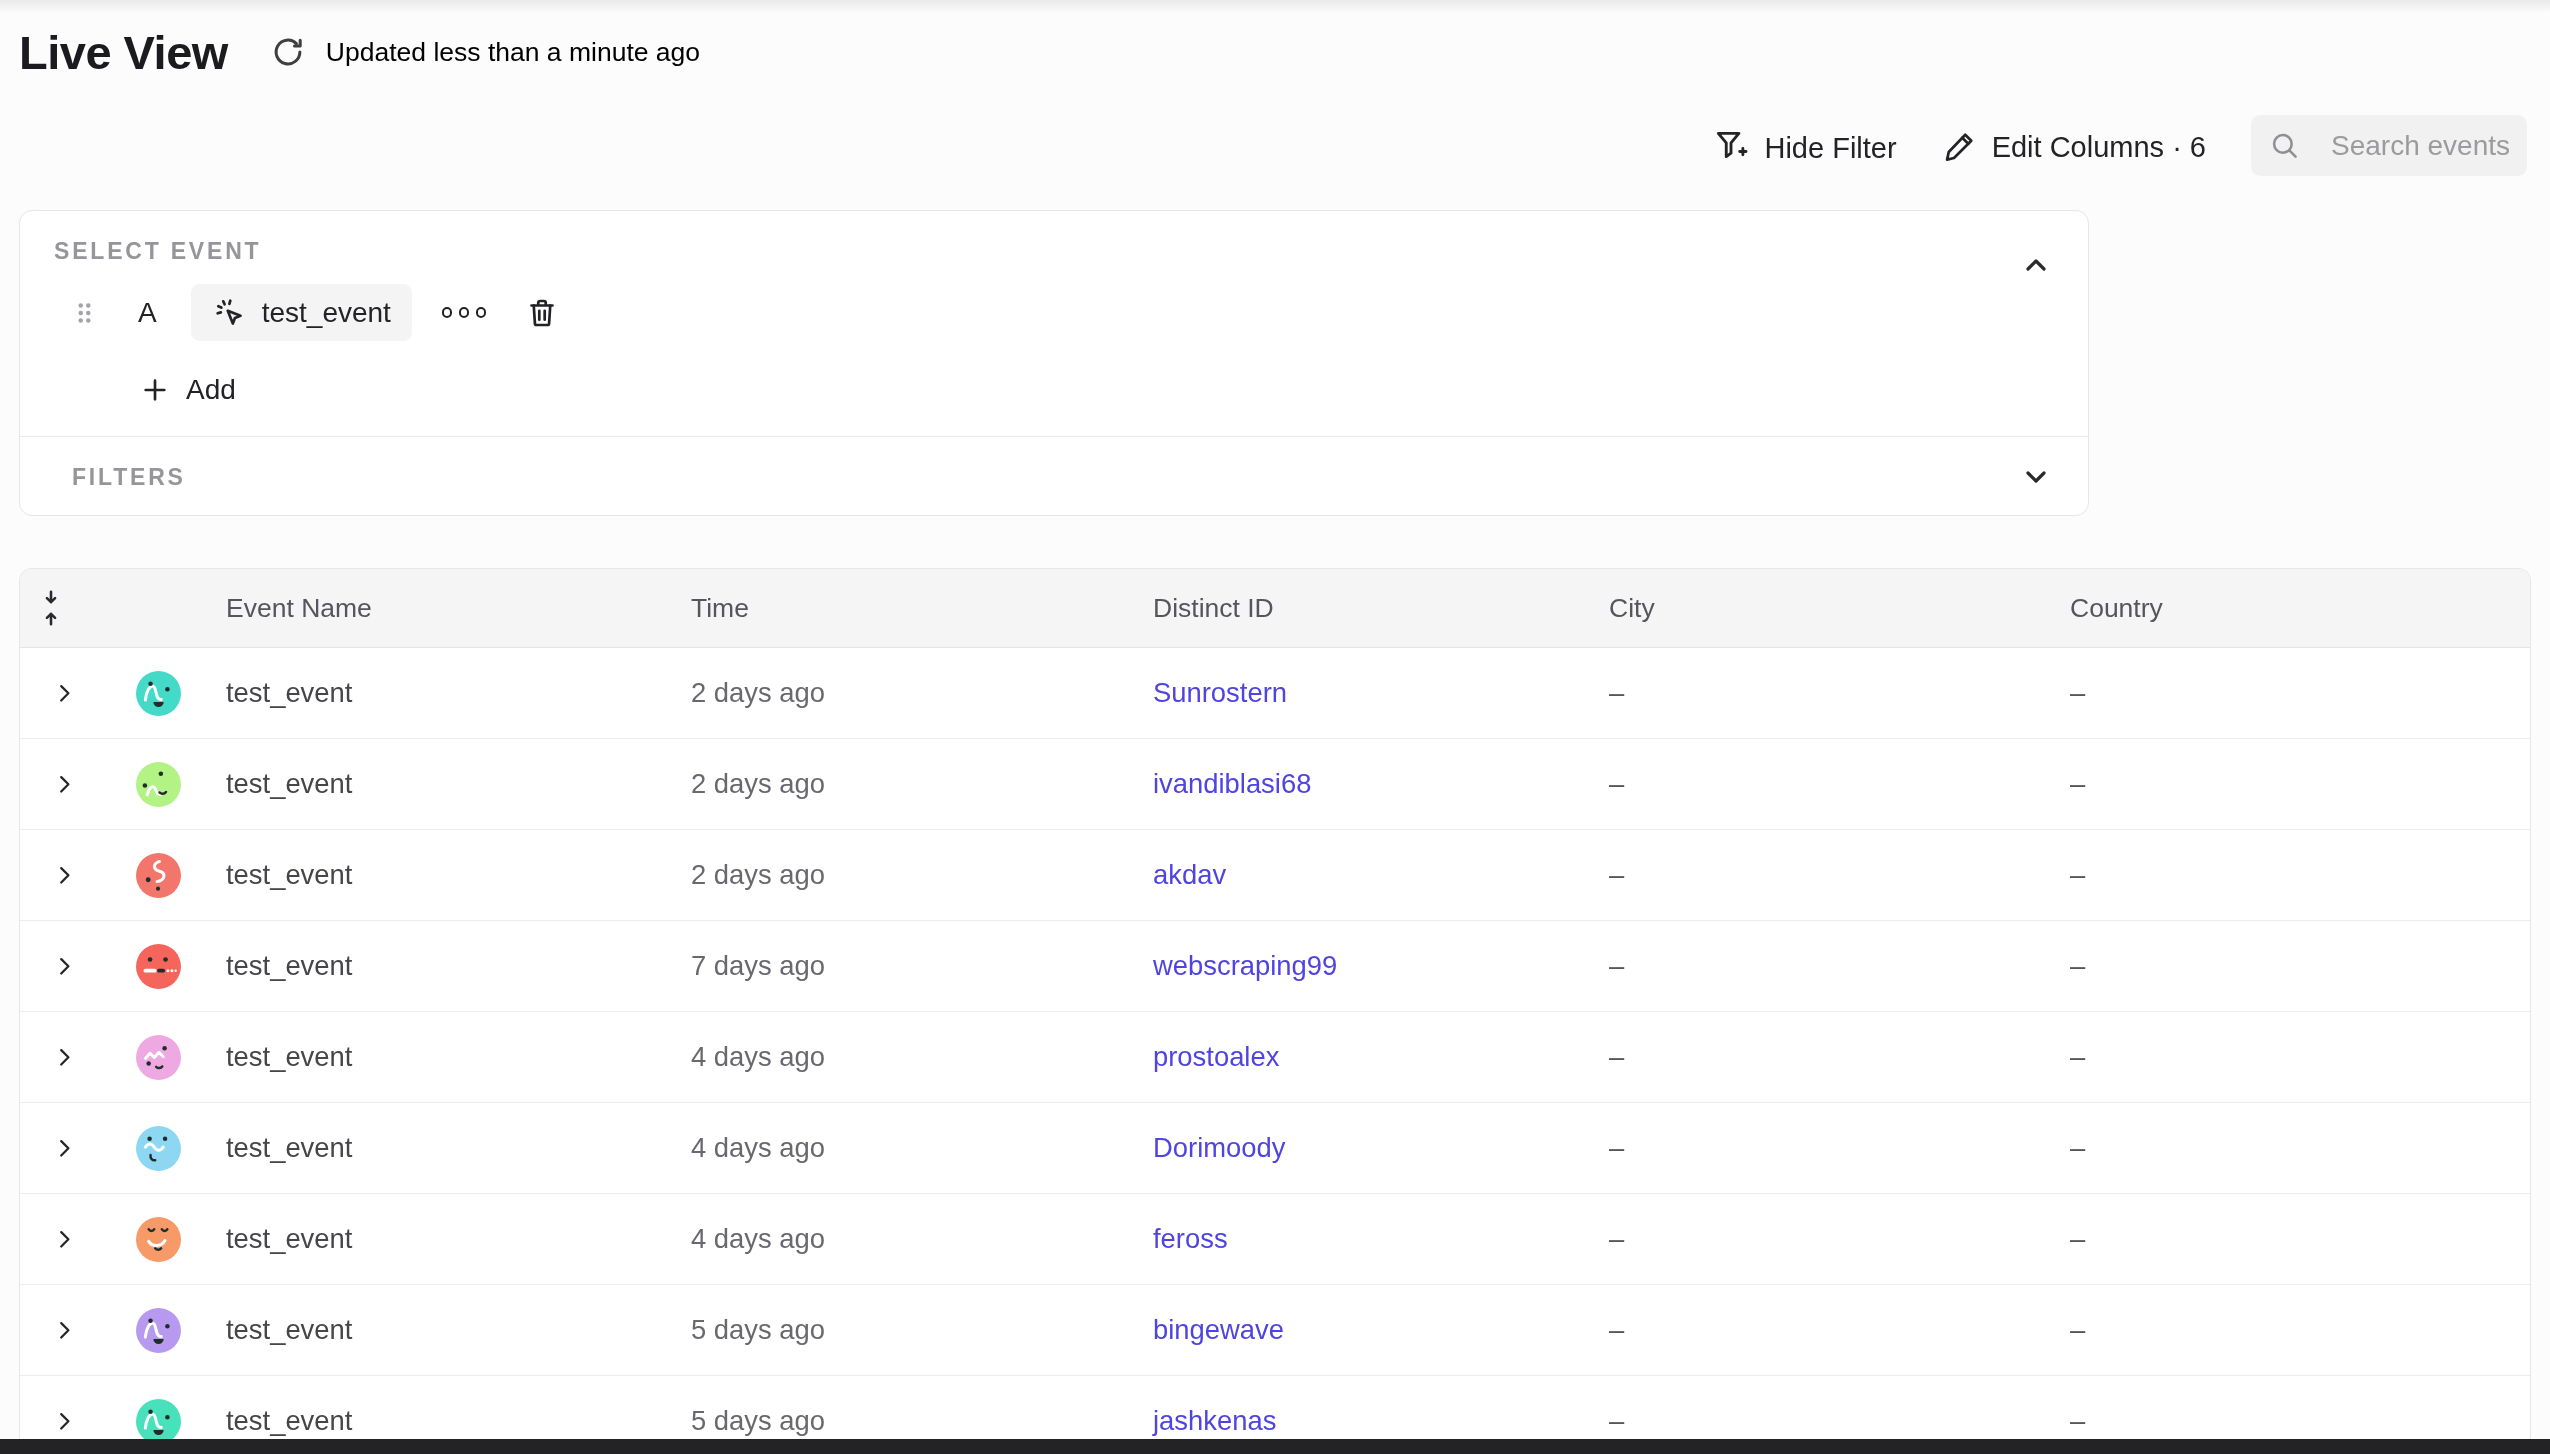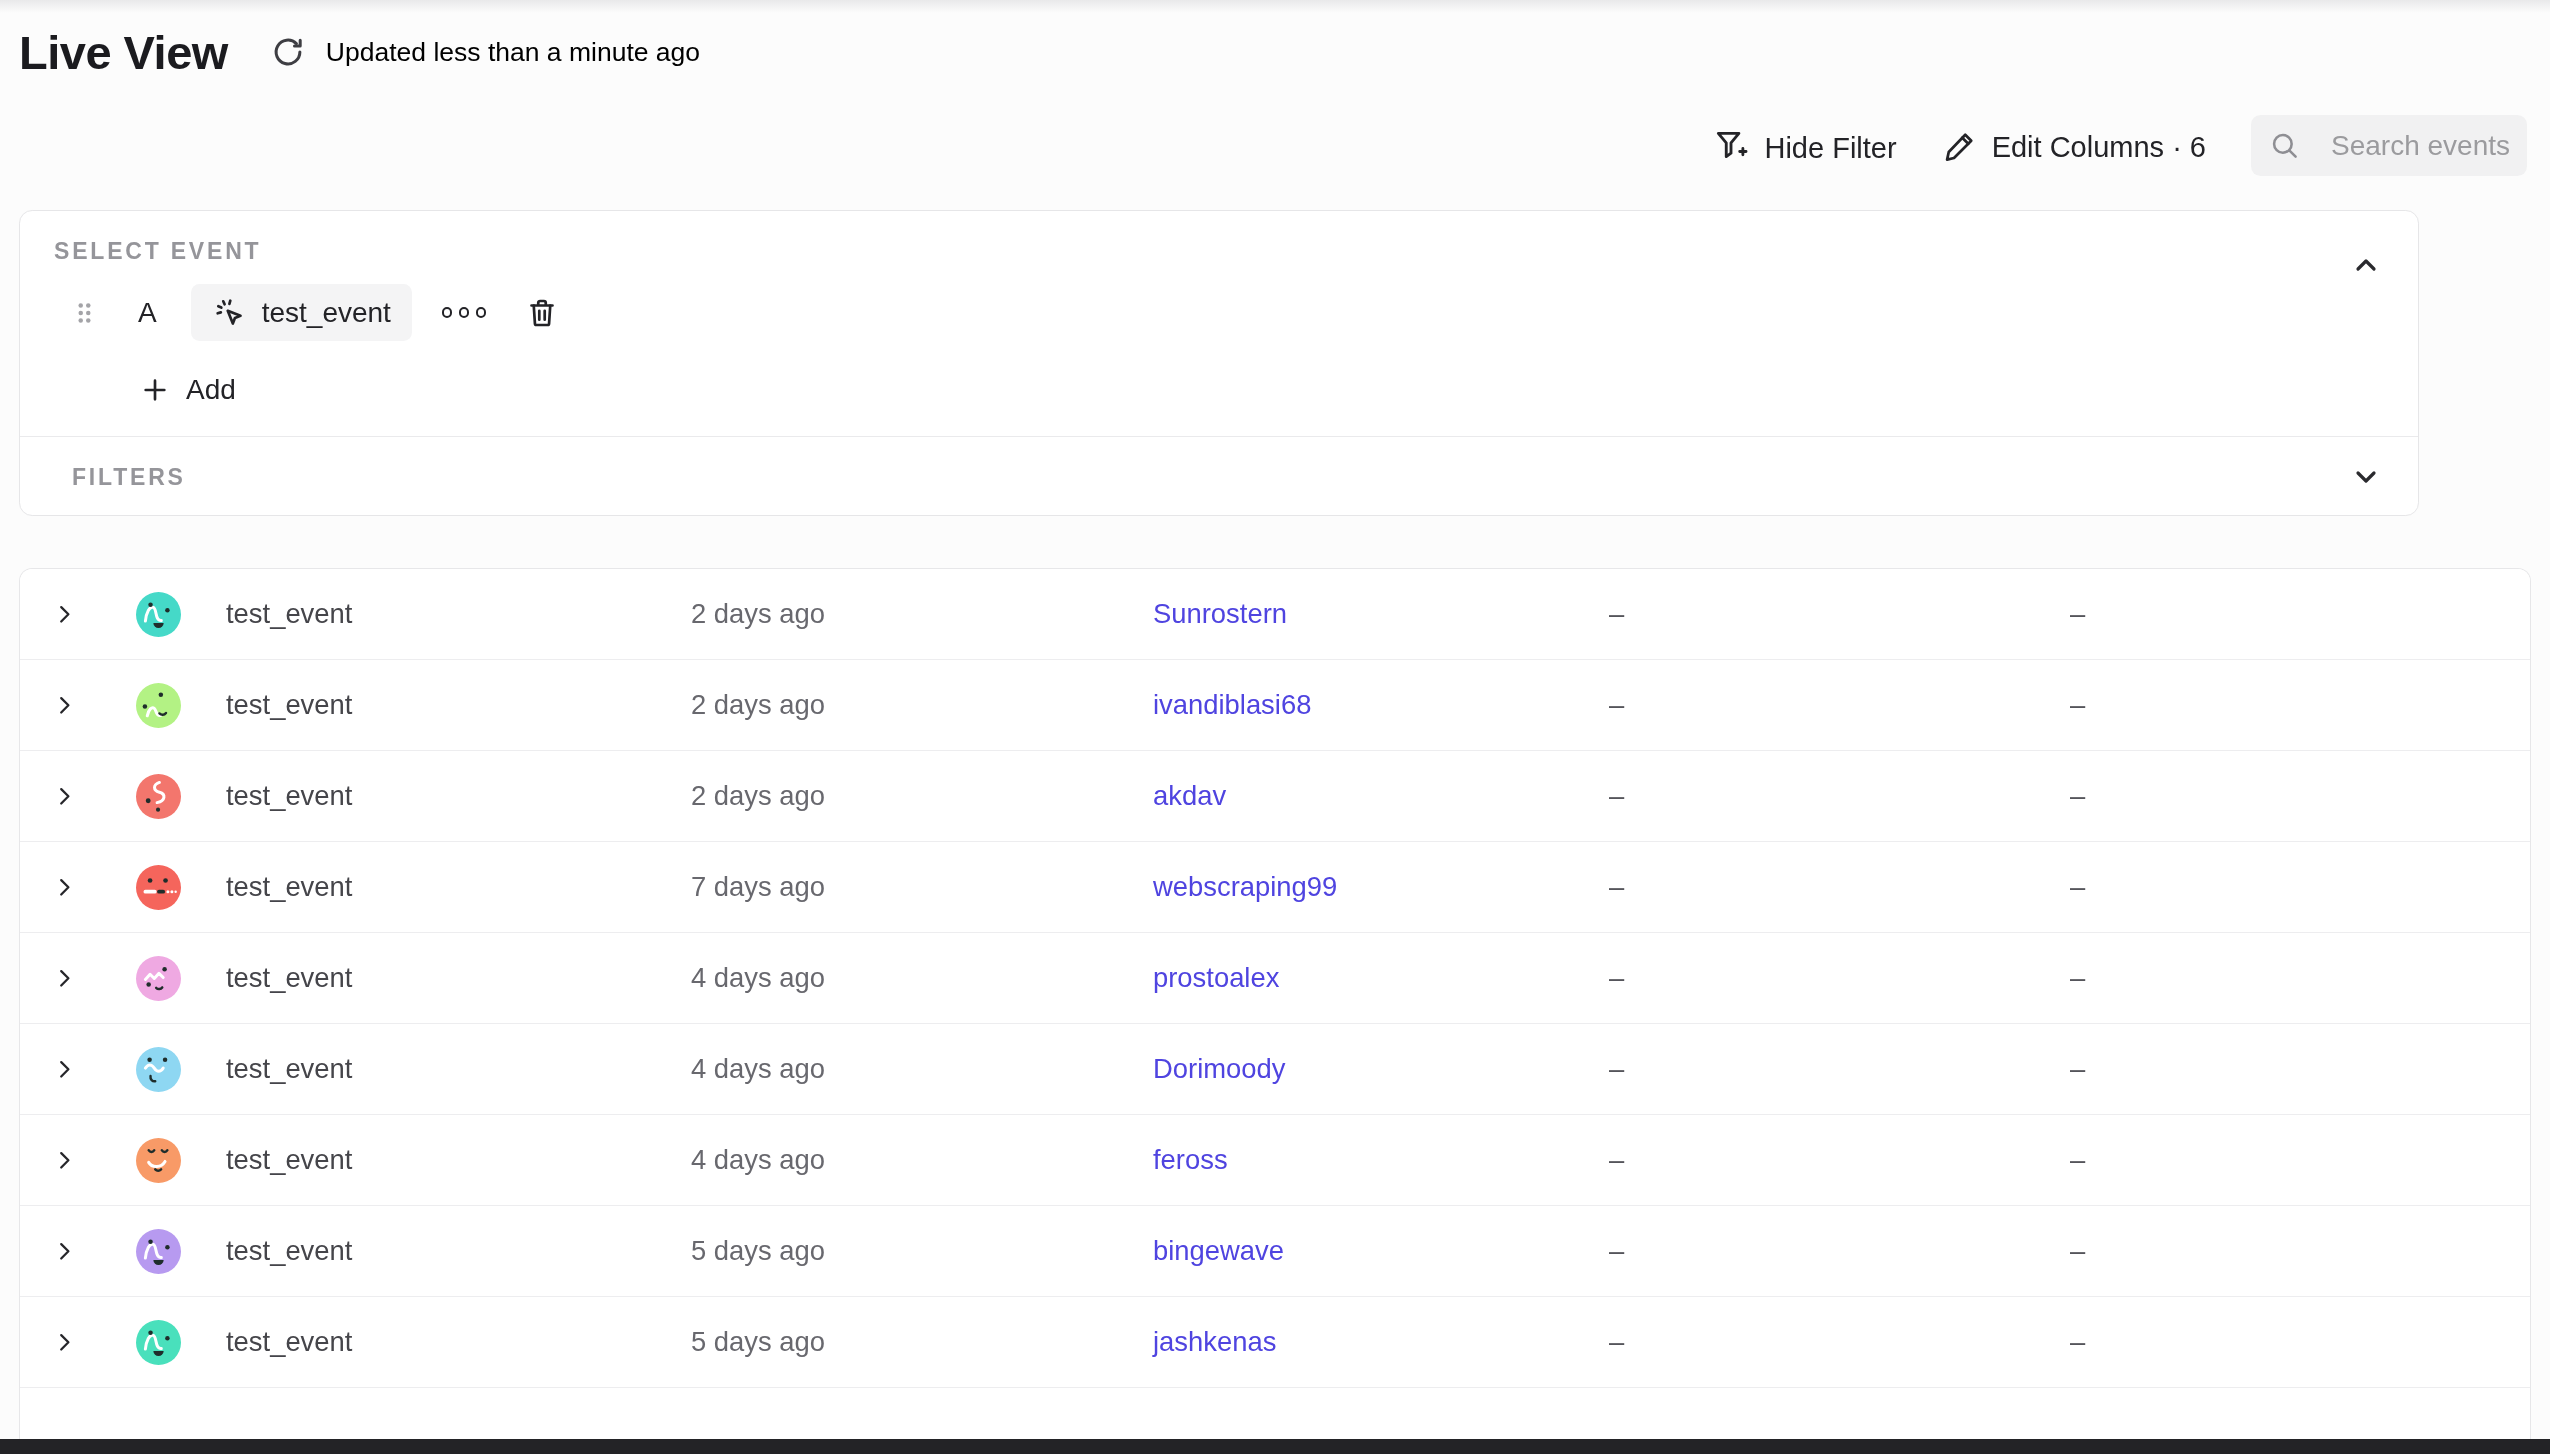"SELECT EVENT" .qb-panel { width: 2400px -> 2070px }
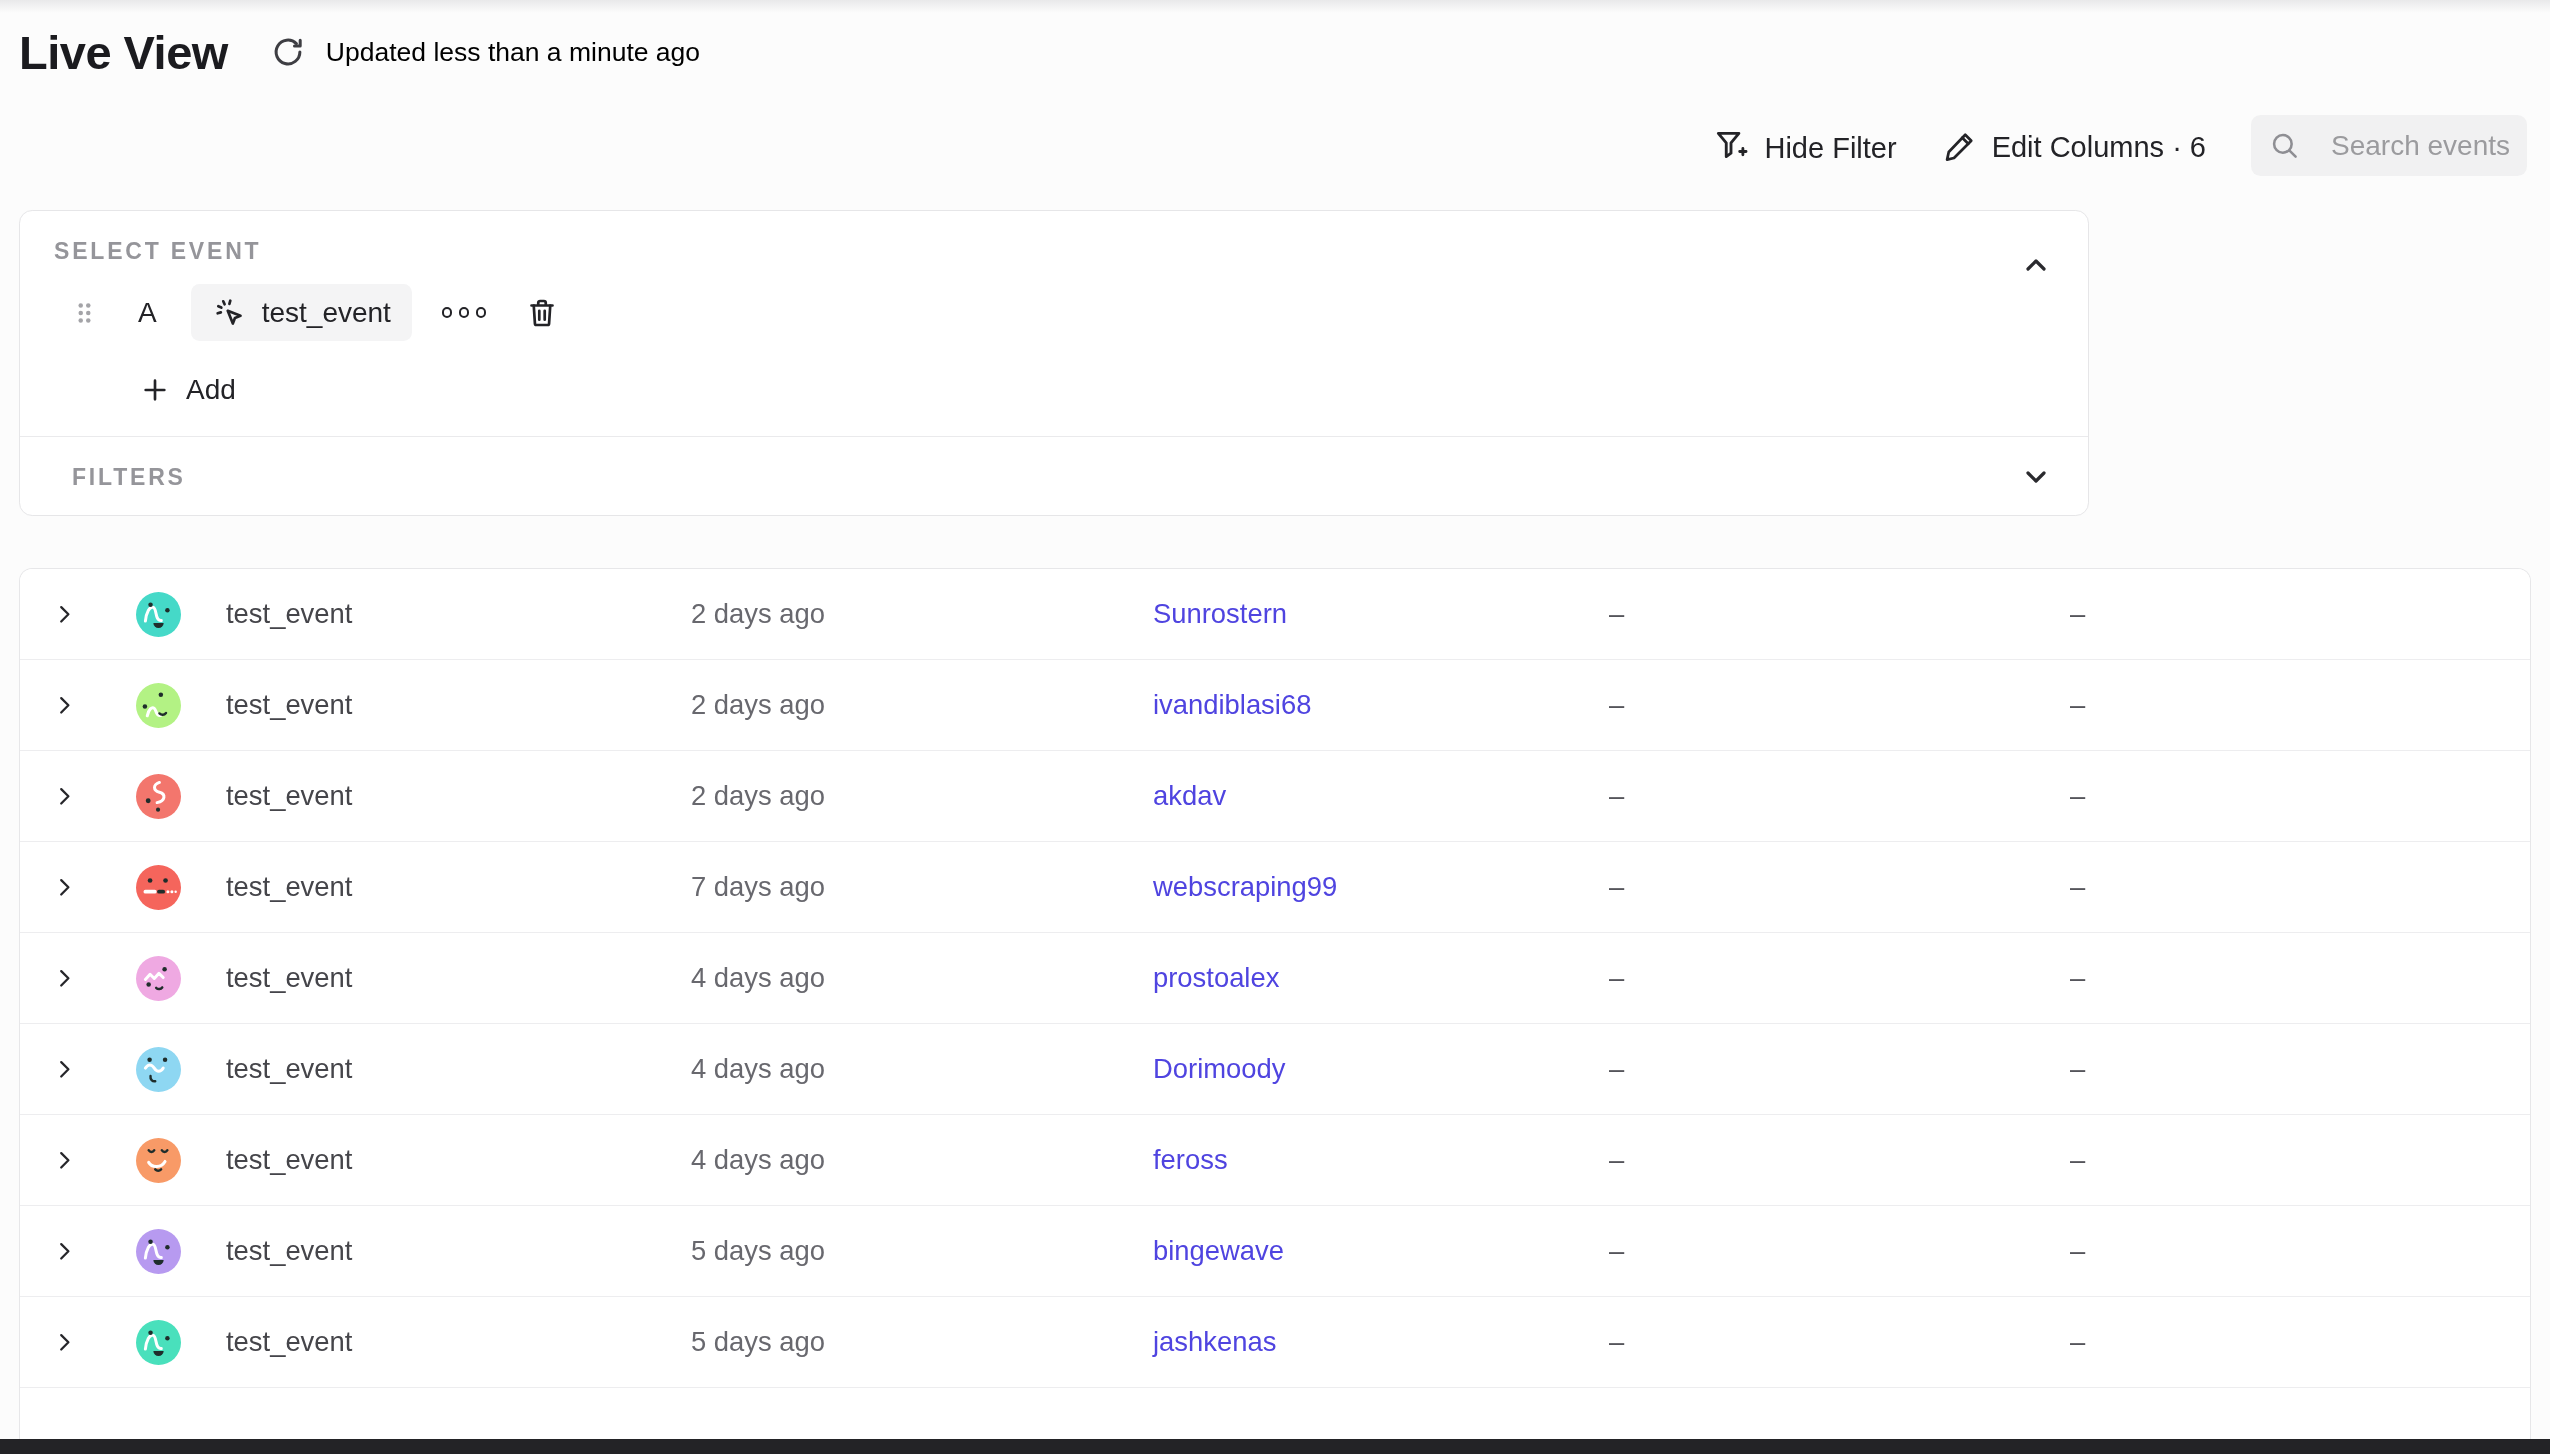"Event Name" div.tgrid { html: none -> <div> <div> <button> <span> <svg> <path></path> <path></path> </svg> </span> </button> </div> <div></div> <div>Event Name</div> <div>Time</div> <div>Distinct ID</div> <div>City</div> <div>Country</div> </div> }
